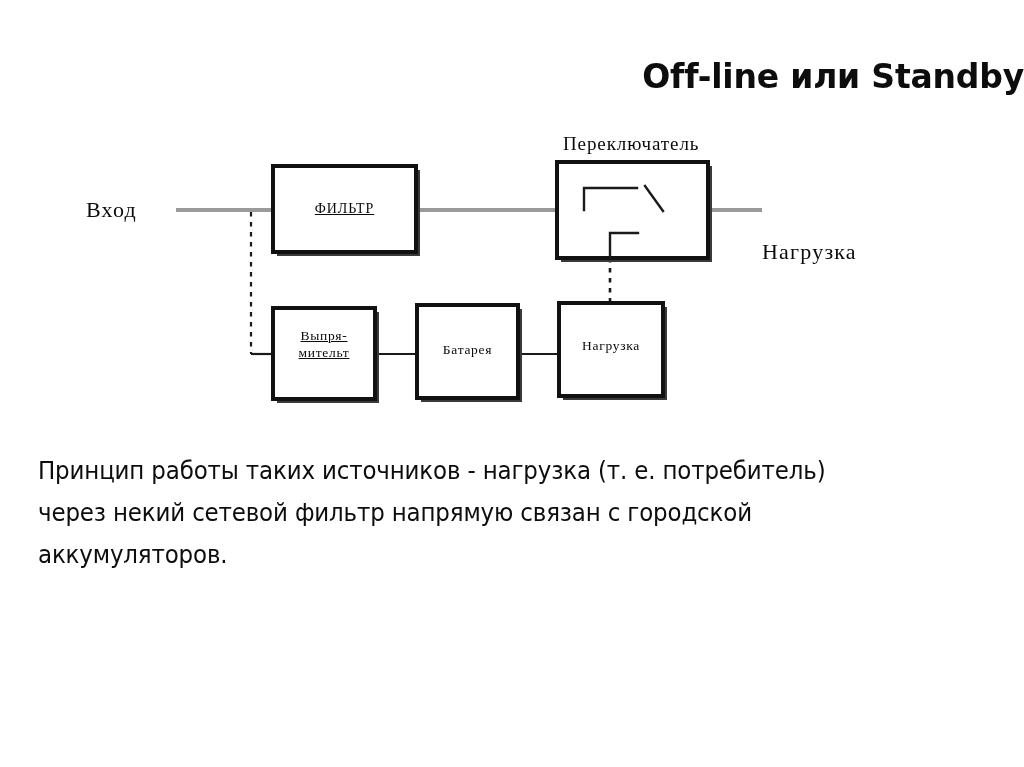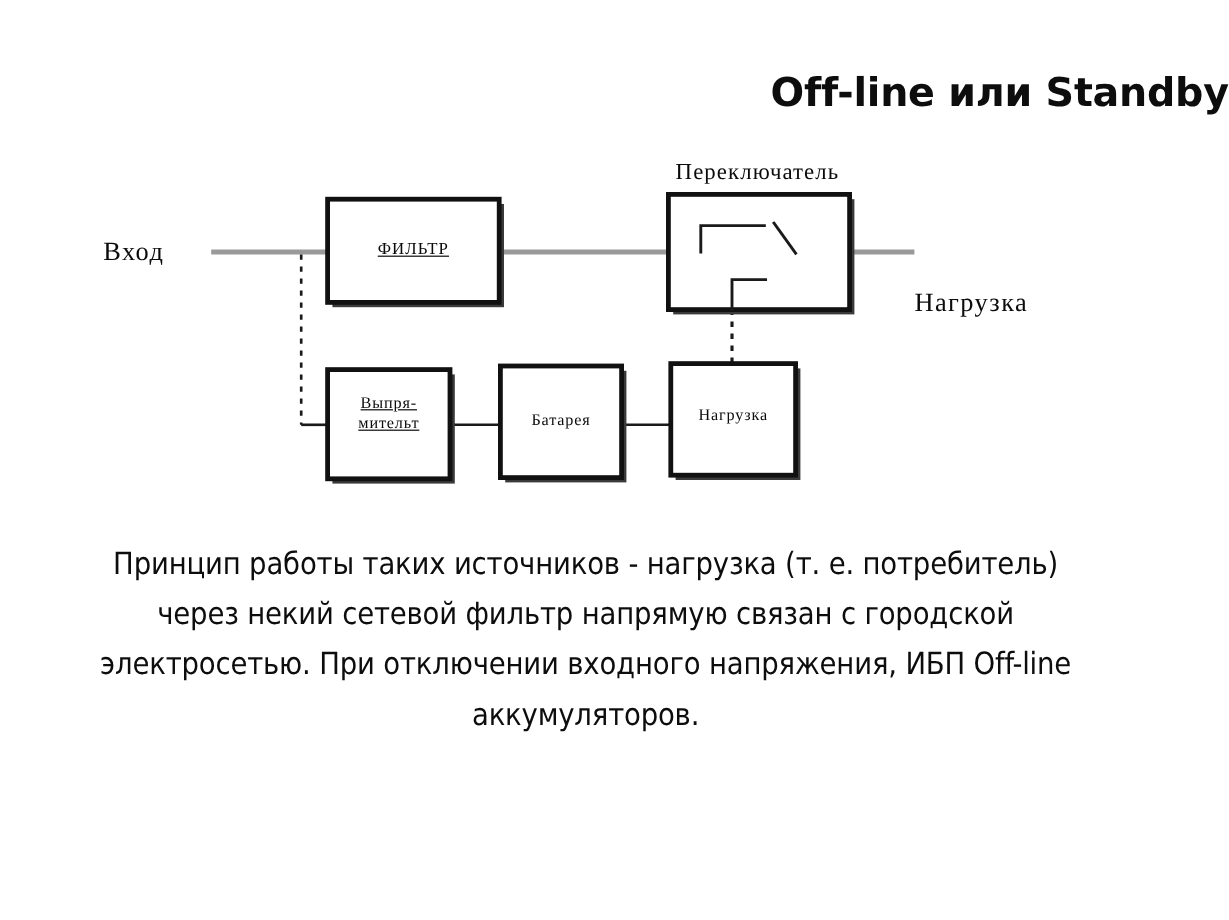"Принцип работы таких источников -" .body-text { text-align: center -> none }
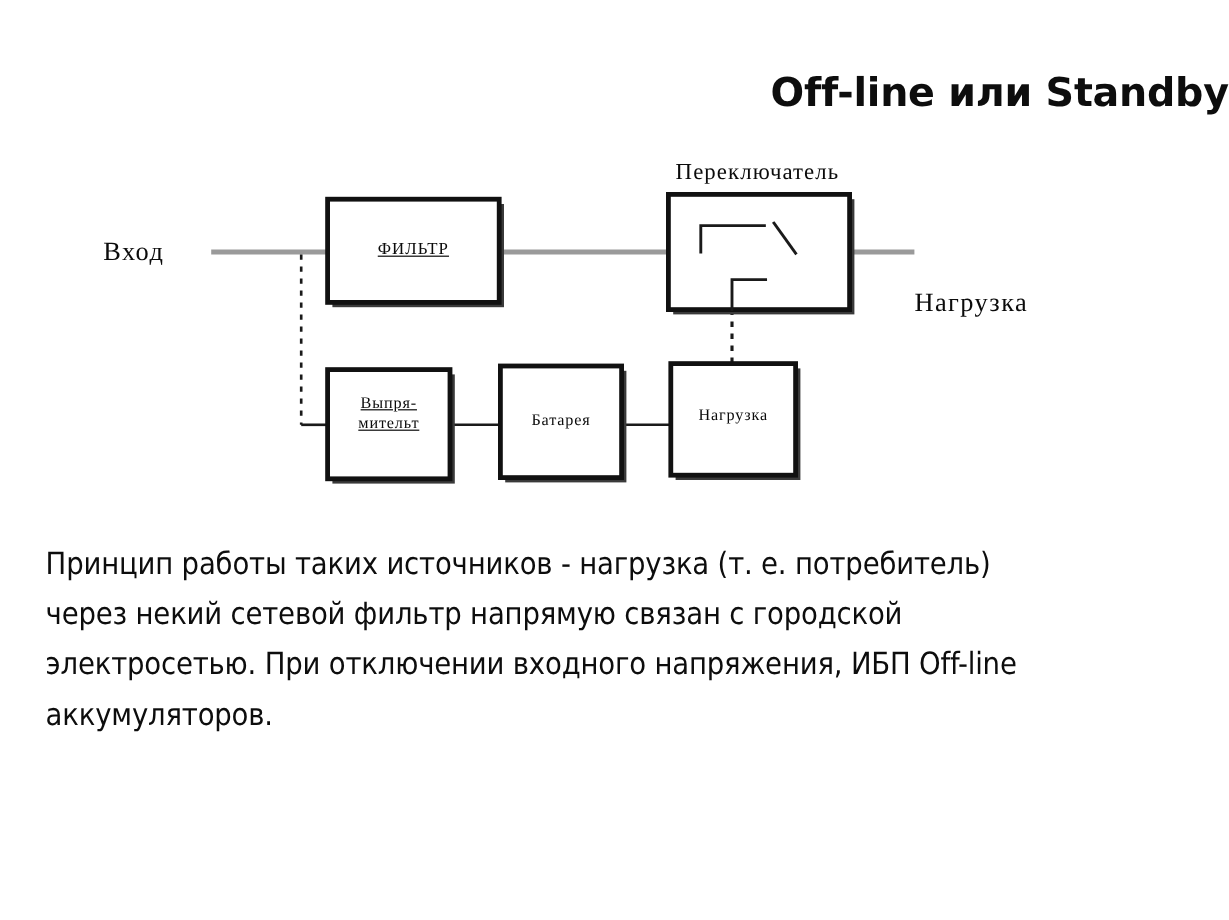"электросетью. При отключении входного" p { html: <p>электросетью. При отключении входного напряжения, ИБП Off-line</p> -> none }
